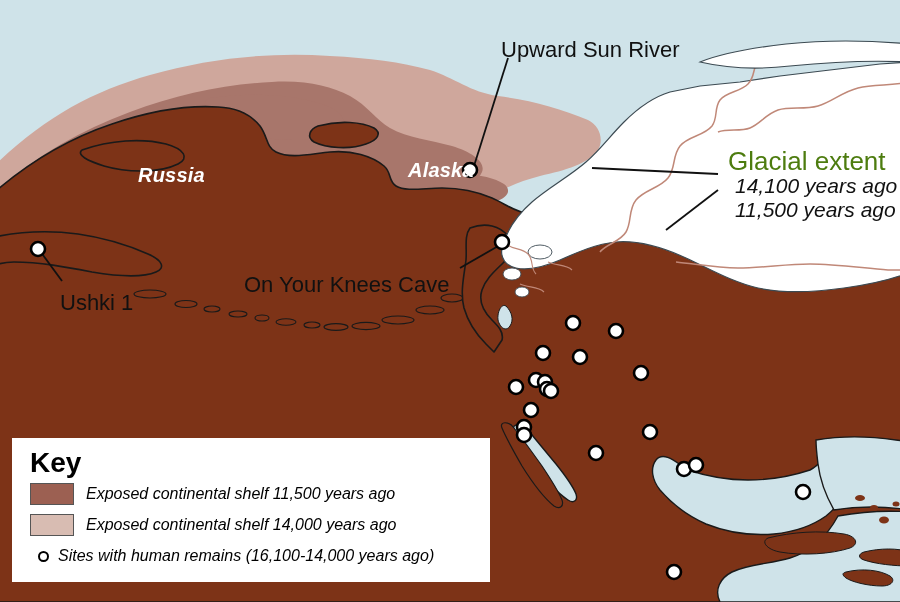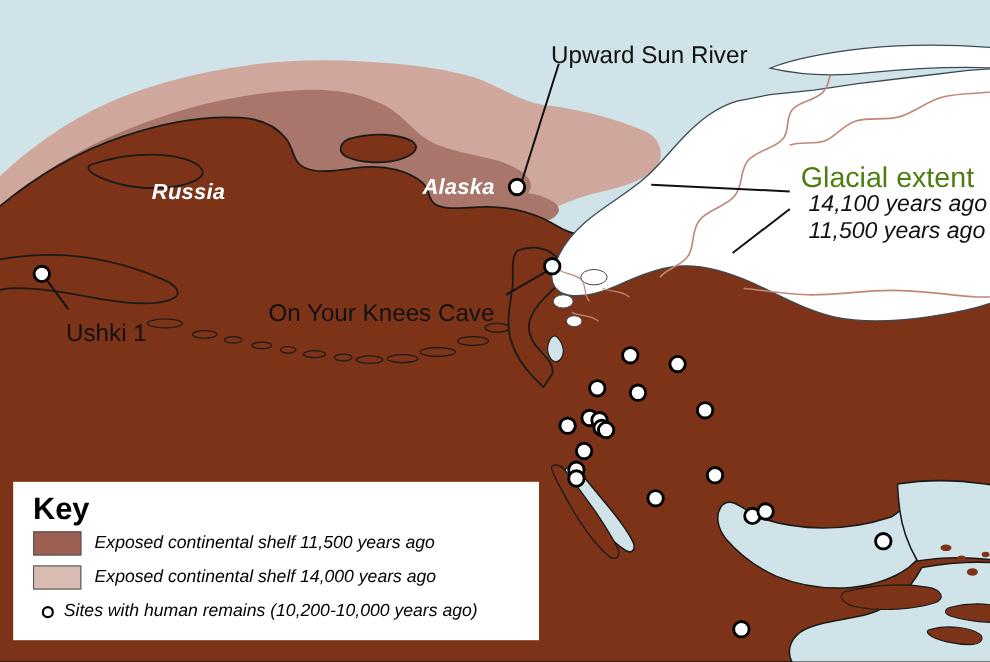"Alaska" div.map-label { left: 384px -> 408px }
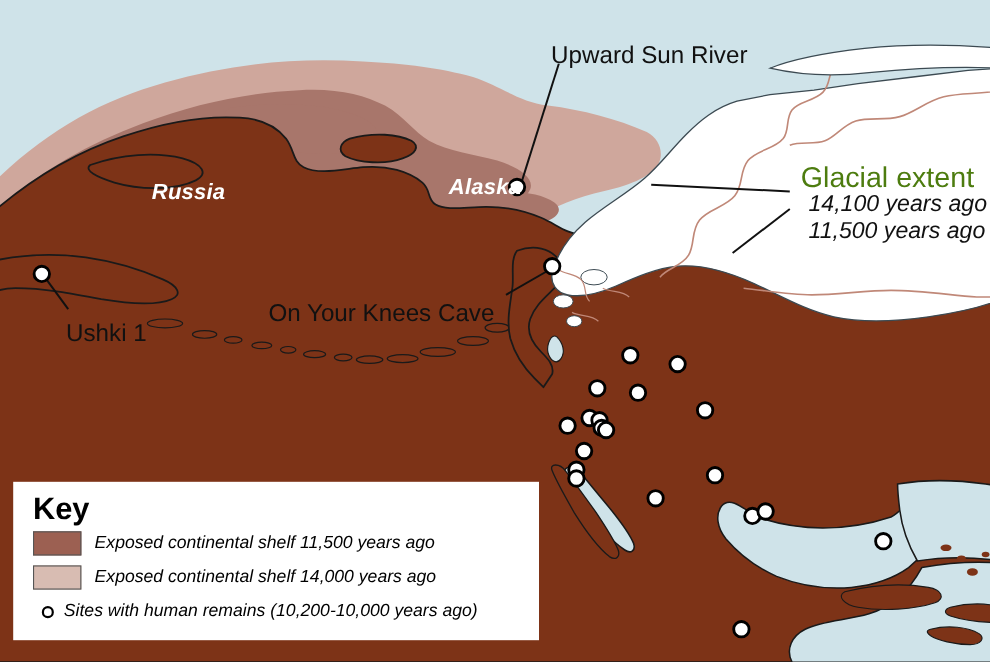"Sites with human remains (10,200-10,000" span.key-text { text: 10,200-10,000 -> 16,100-14,000 }
